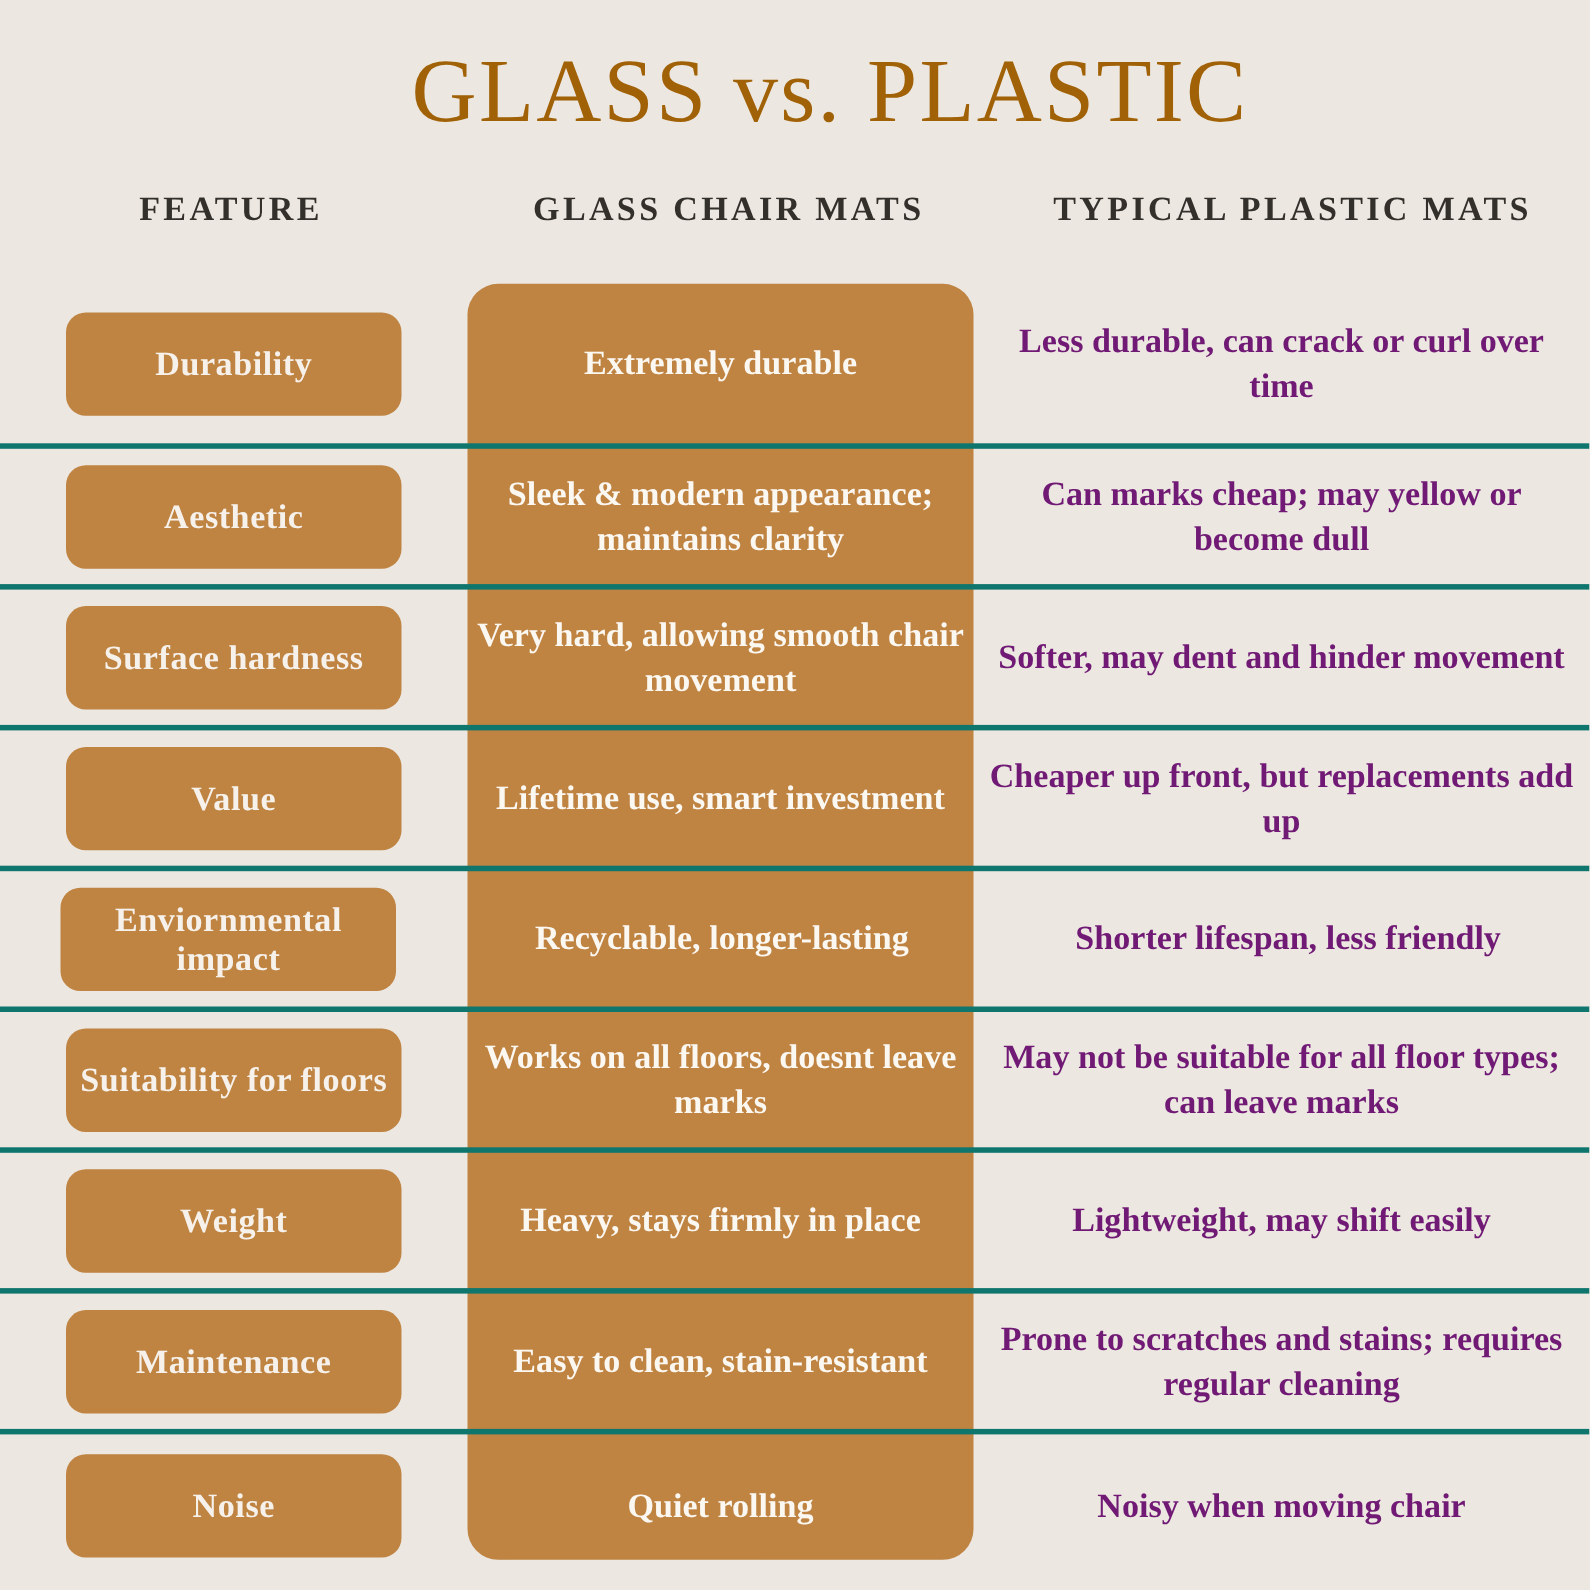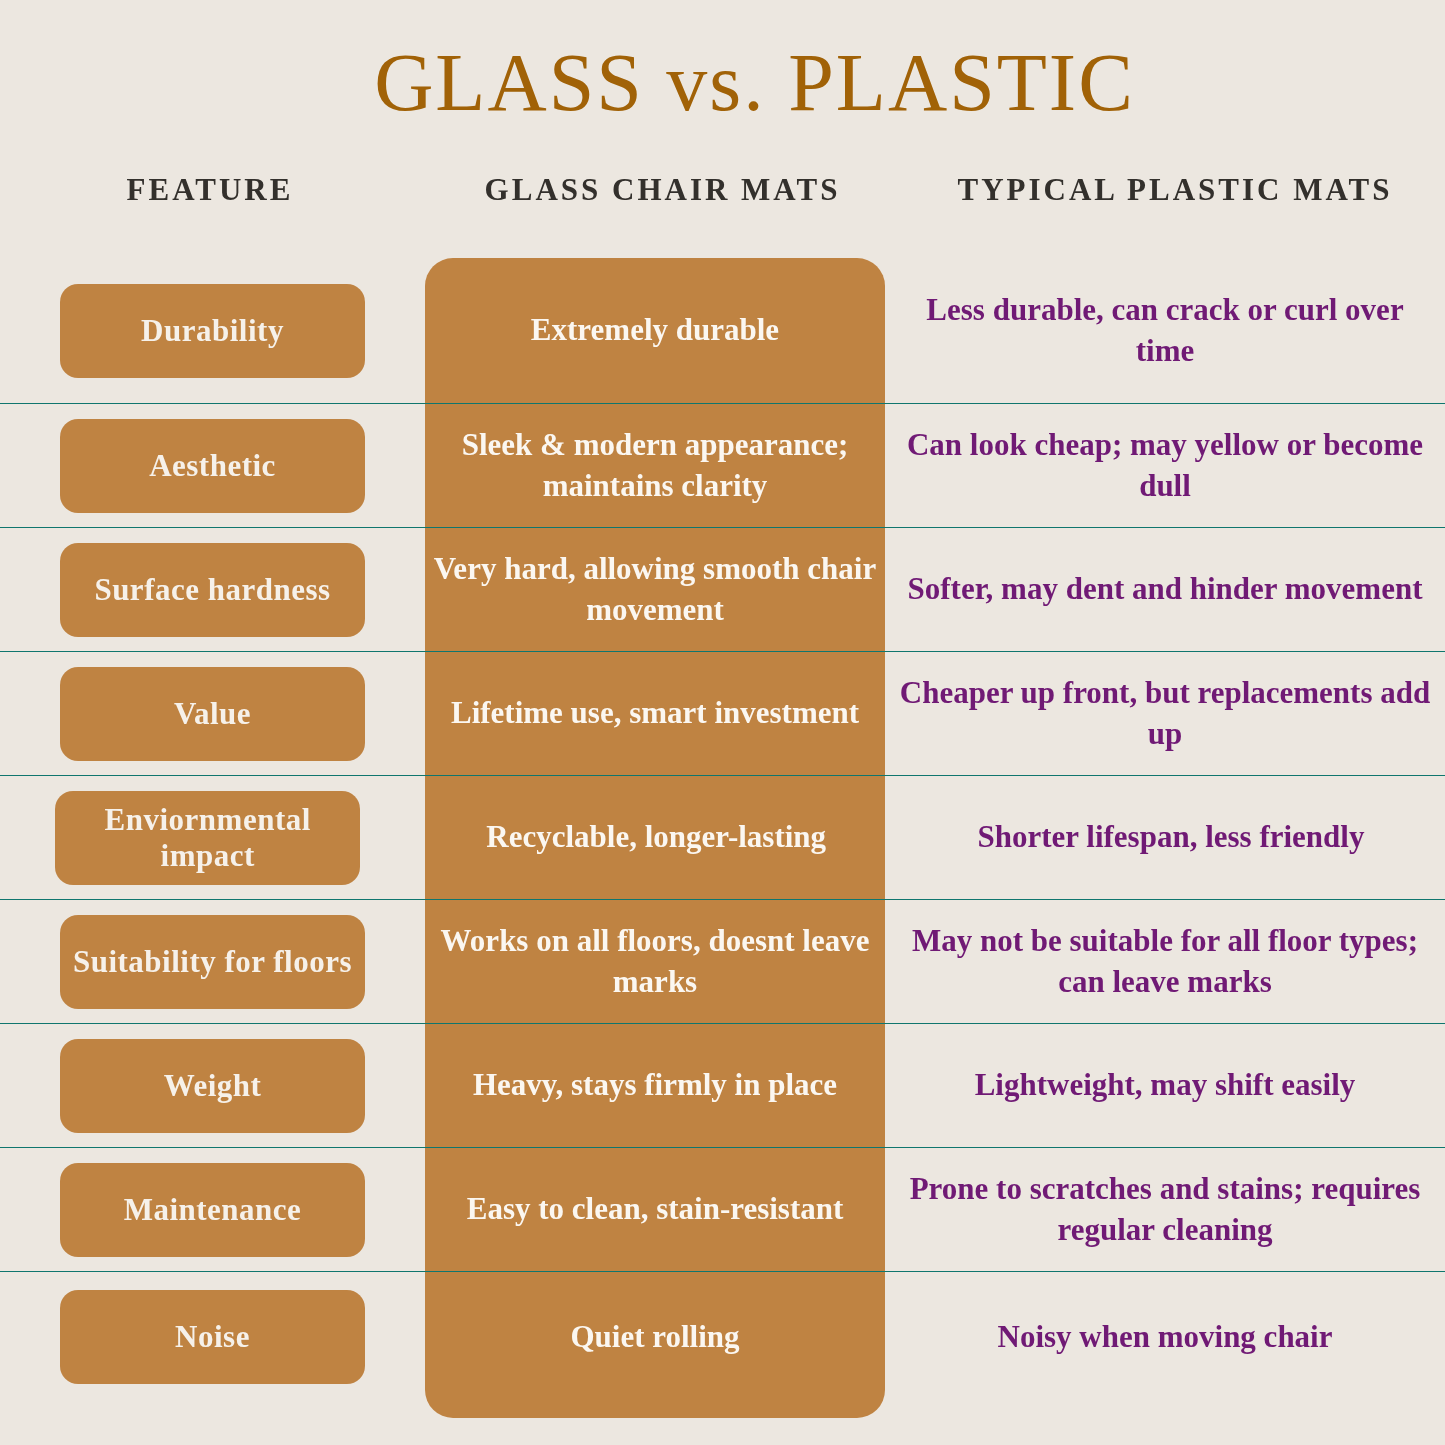"Durability" .row { border-bottom: 1px solid #0f766e -> 5px solid #0f766e }
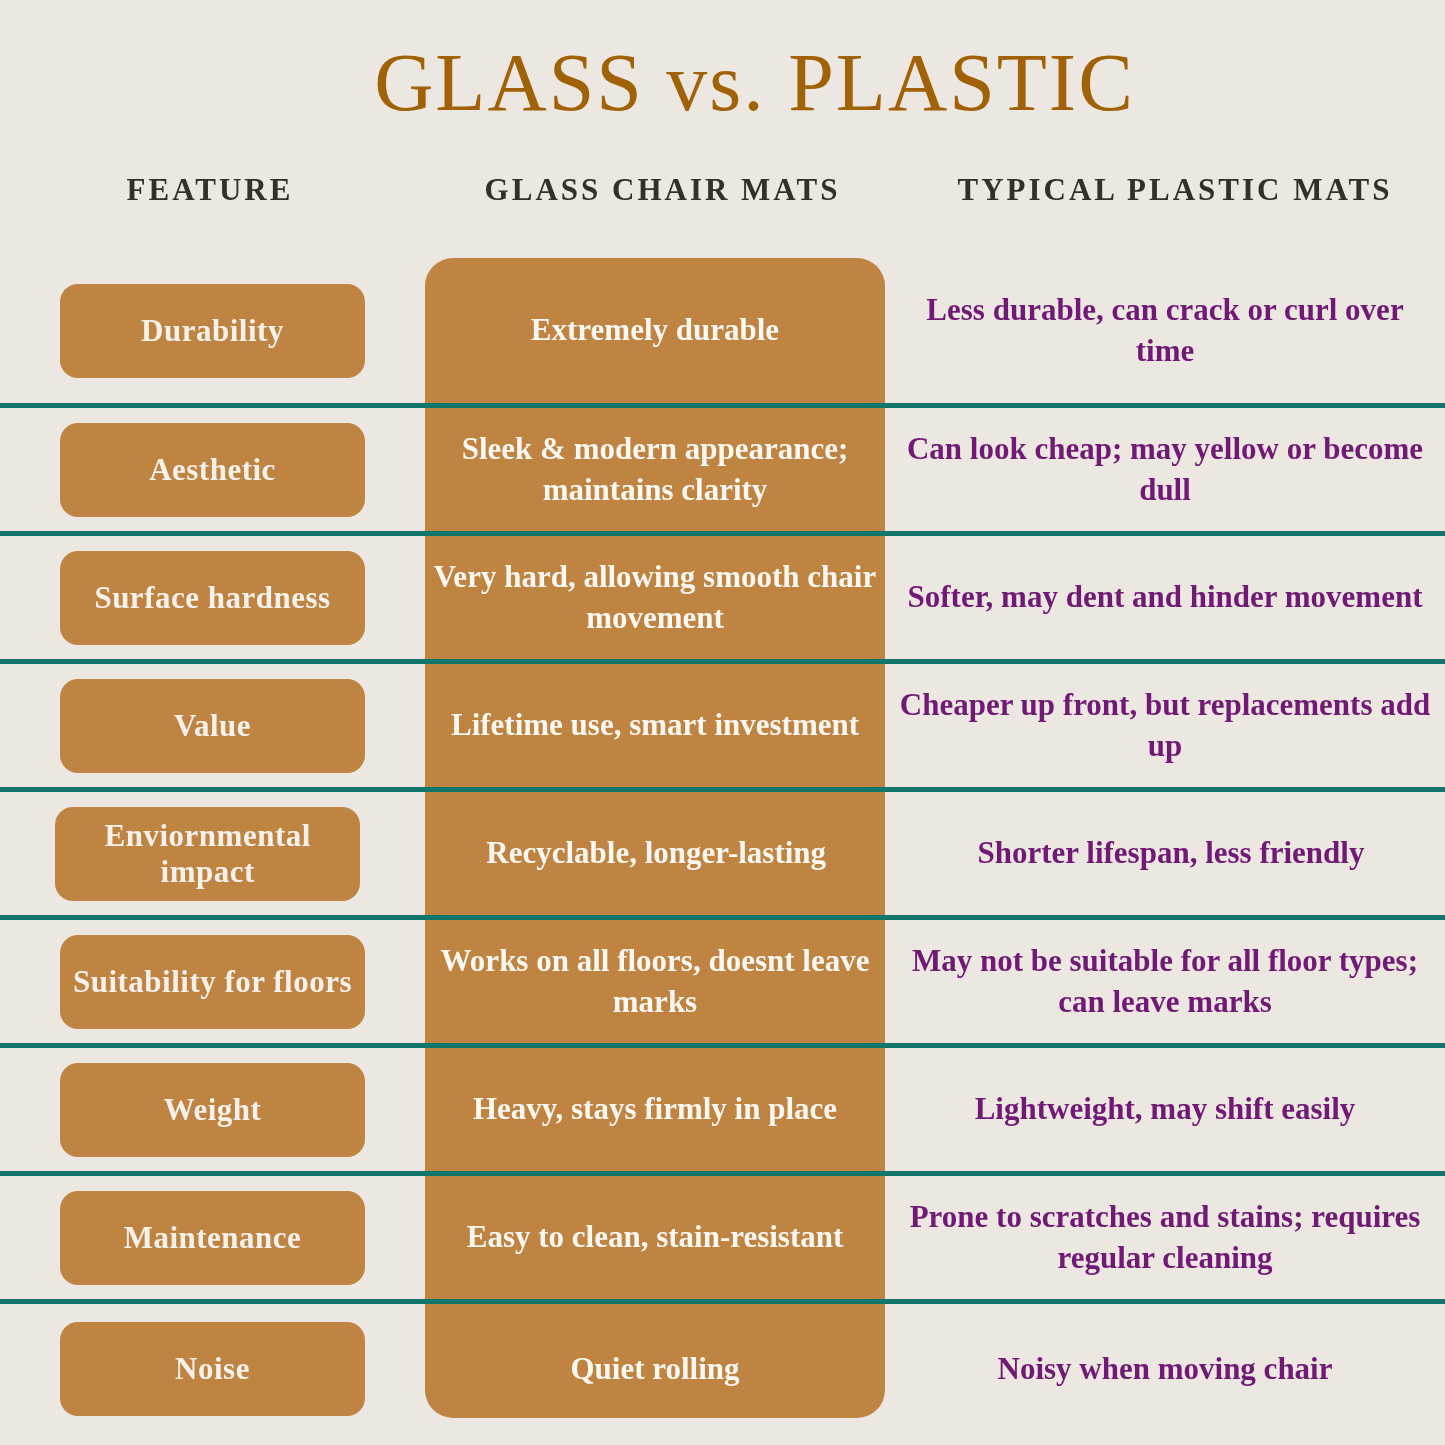"Can look cheap; may yellow" div.cell-plastic { text: look -> marks }
